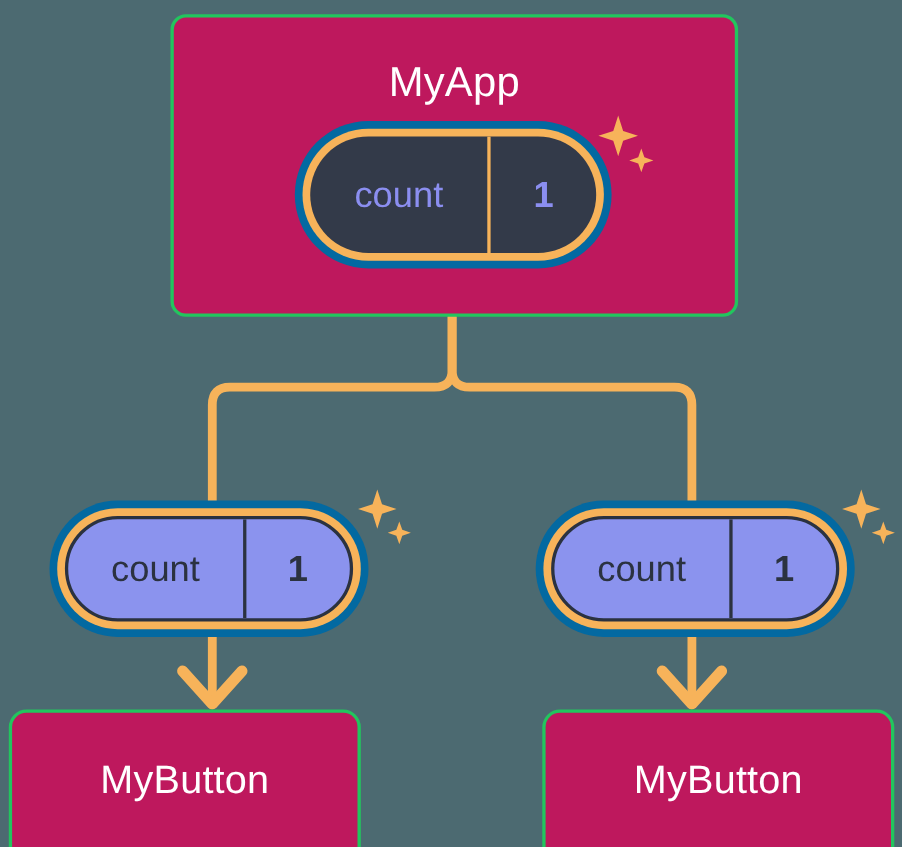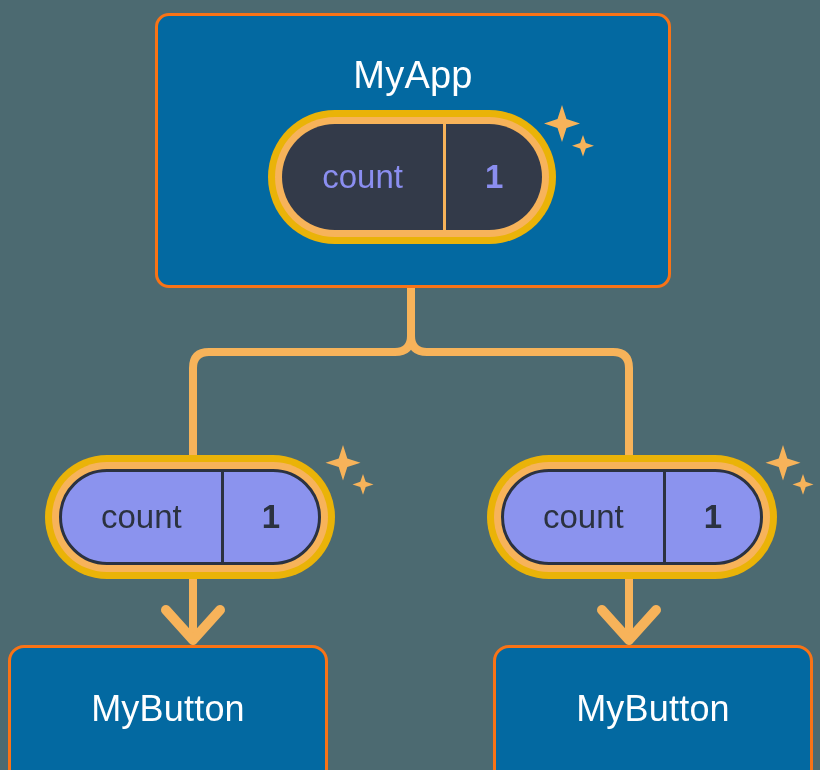"MyApp" .card { background: #0369a1 -> #be185d; border: 3px solid #f97316 -> 3px solid #22c55e }
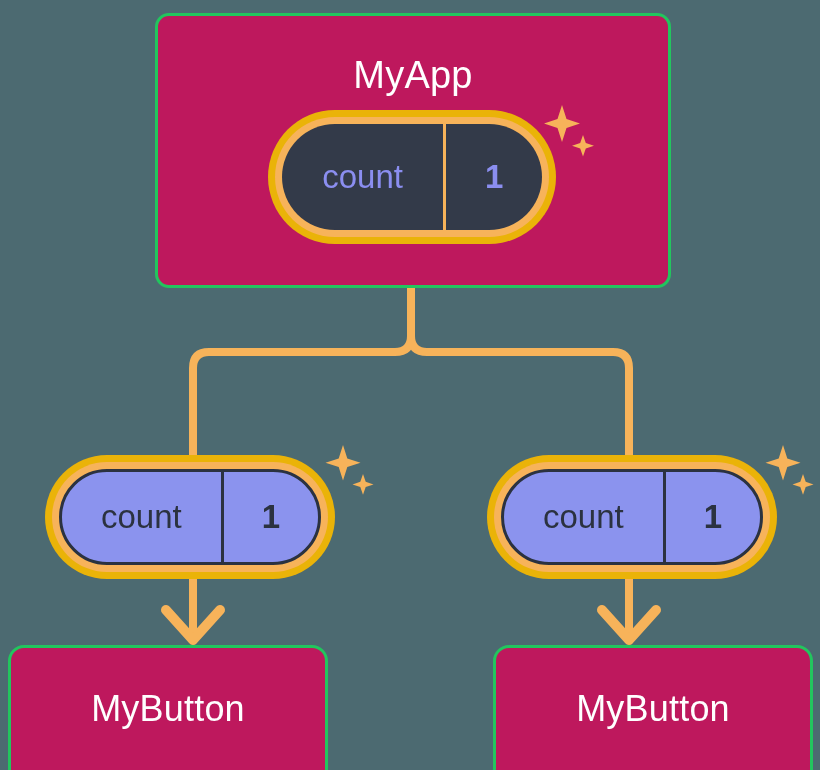"count" .pill { background: #eab308 -> #0369a1 }
